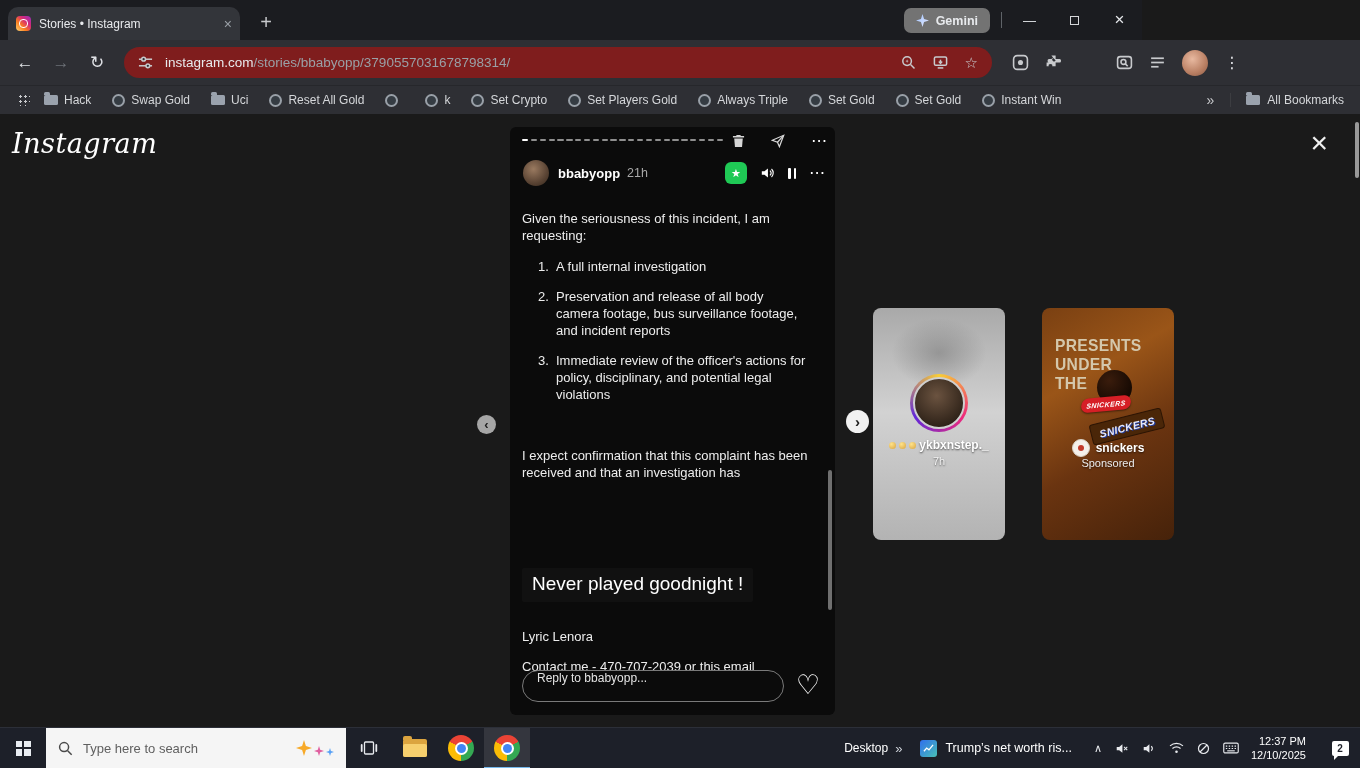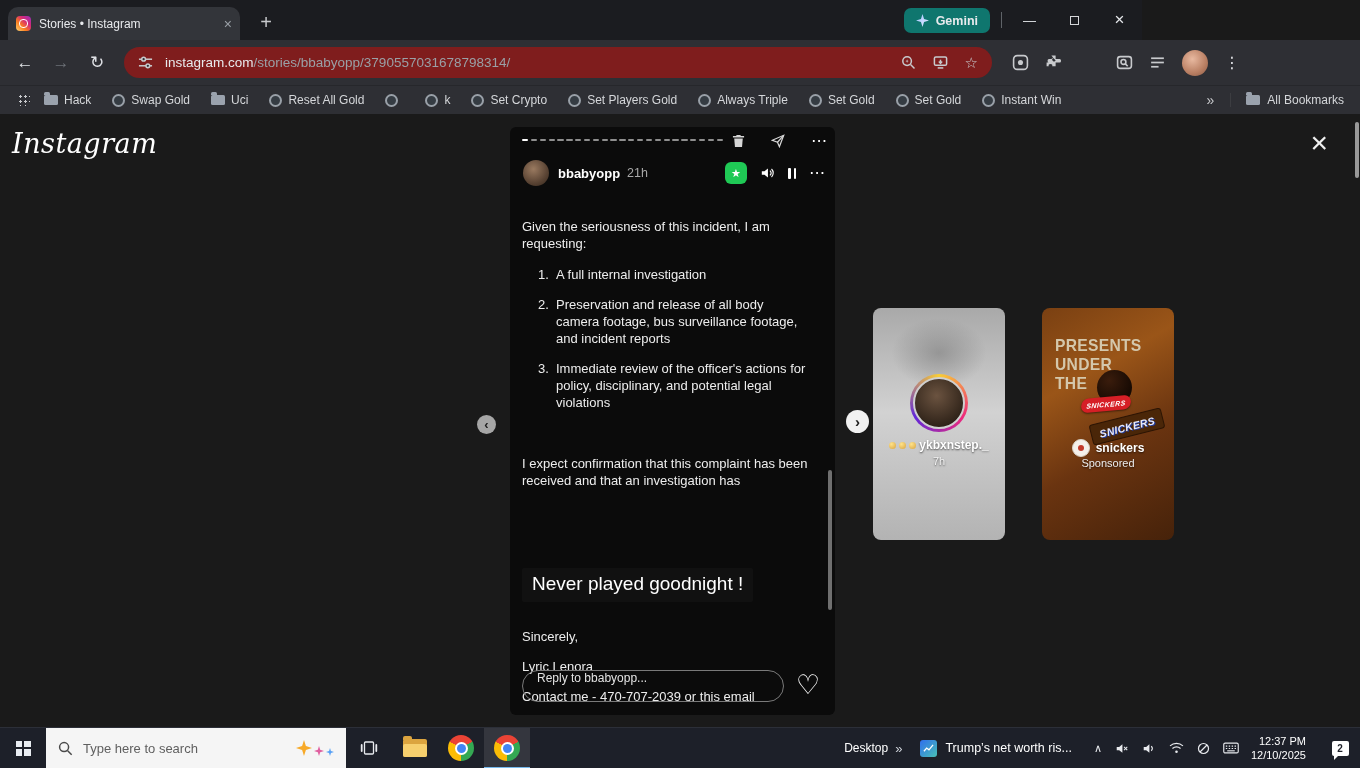"Gemini" .gemini { background: #0f766e -> #737373 }
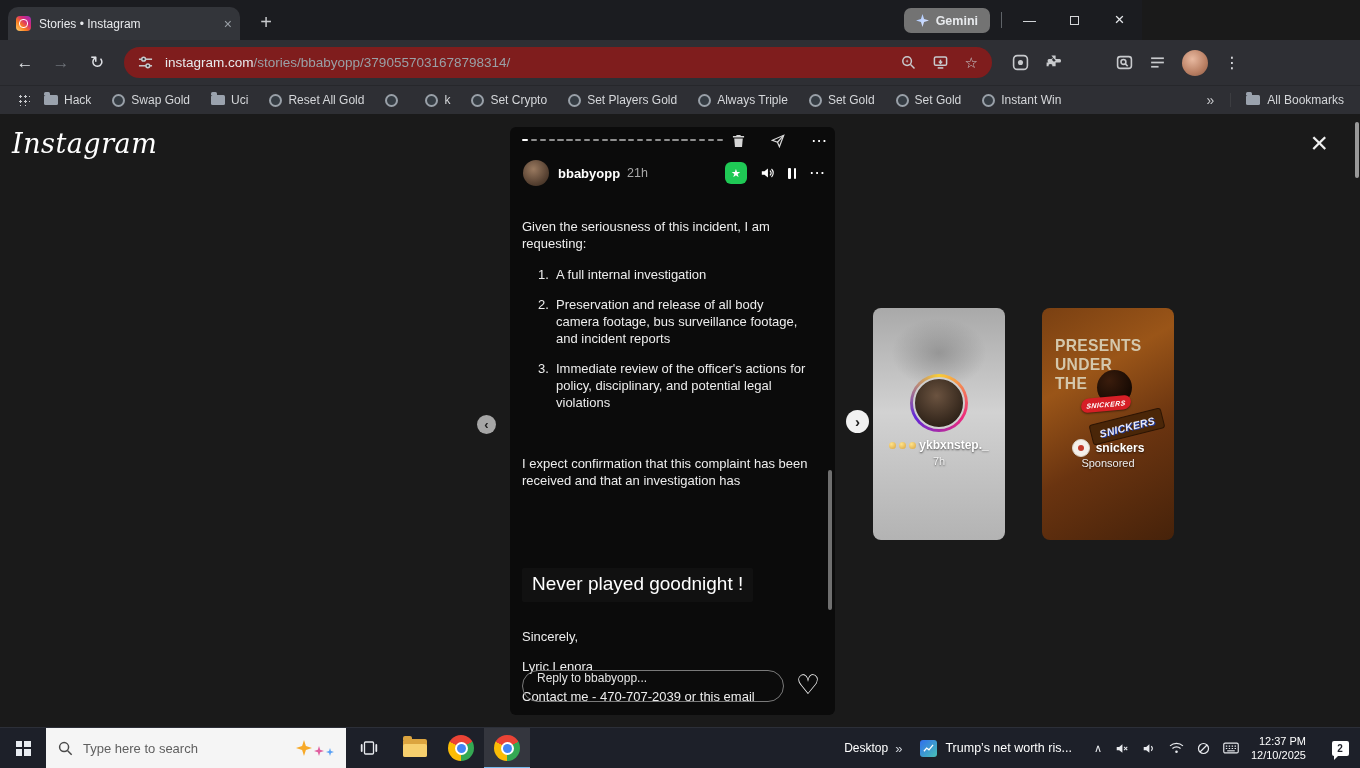"Given the seriousness of this" .story-body { margin-top: 8px -> none }
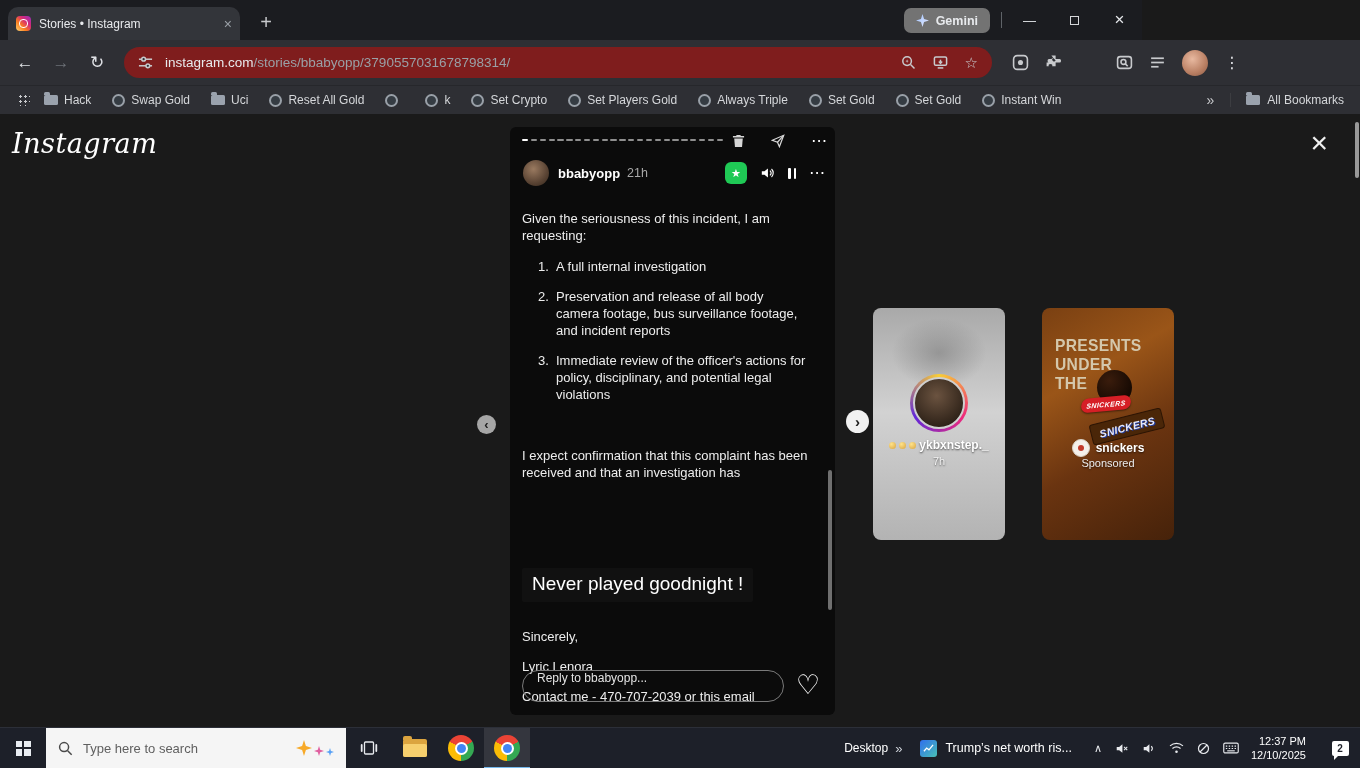"Sincerely," div { html: <div>Sincerely,</div> -> none }
